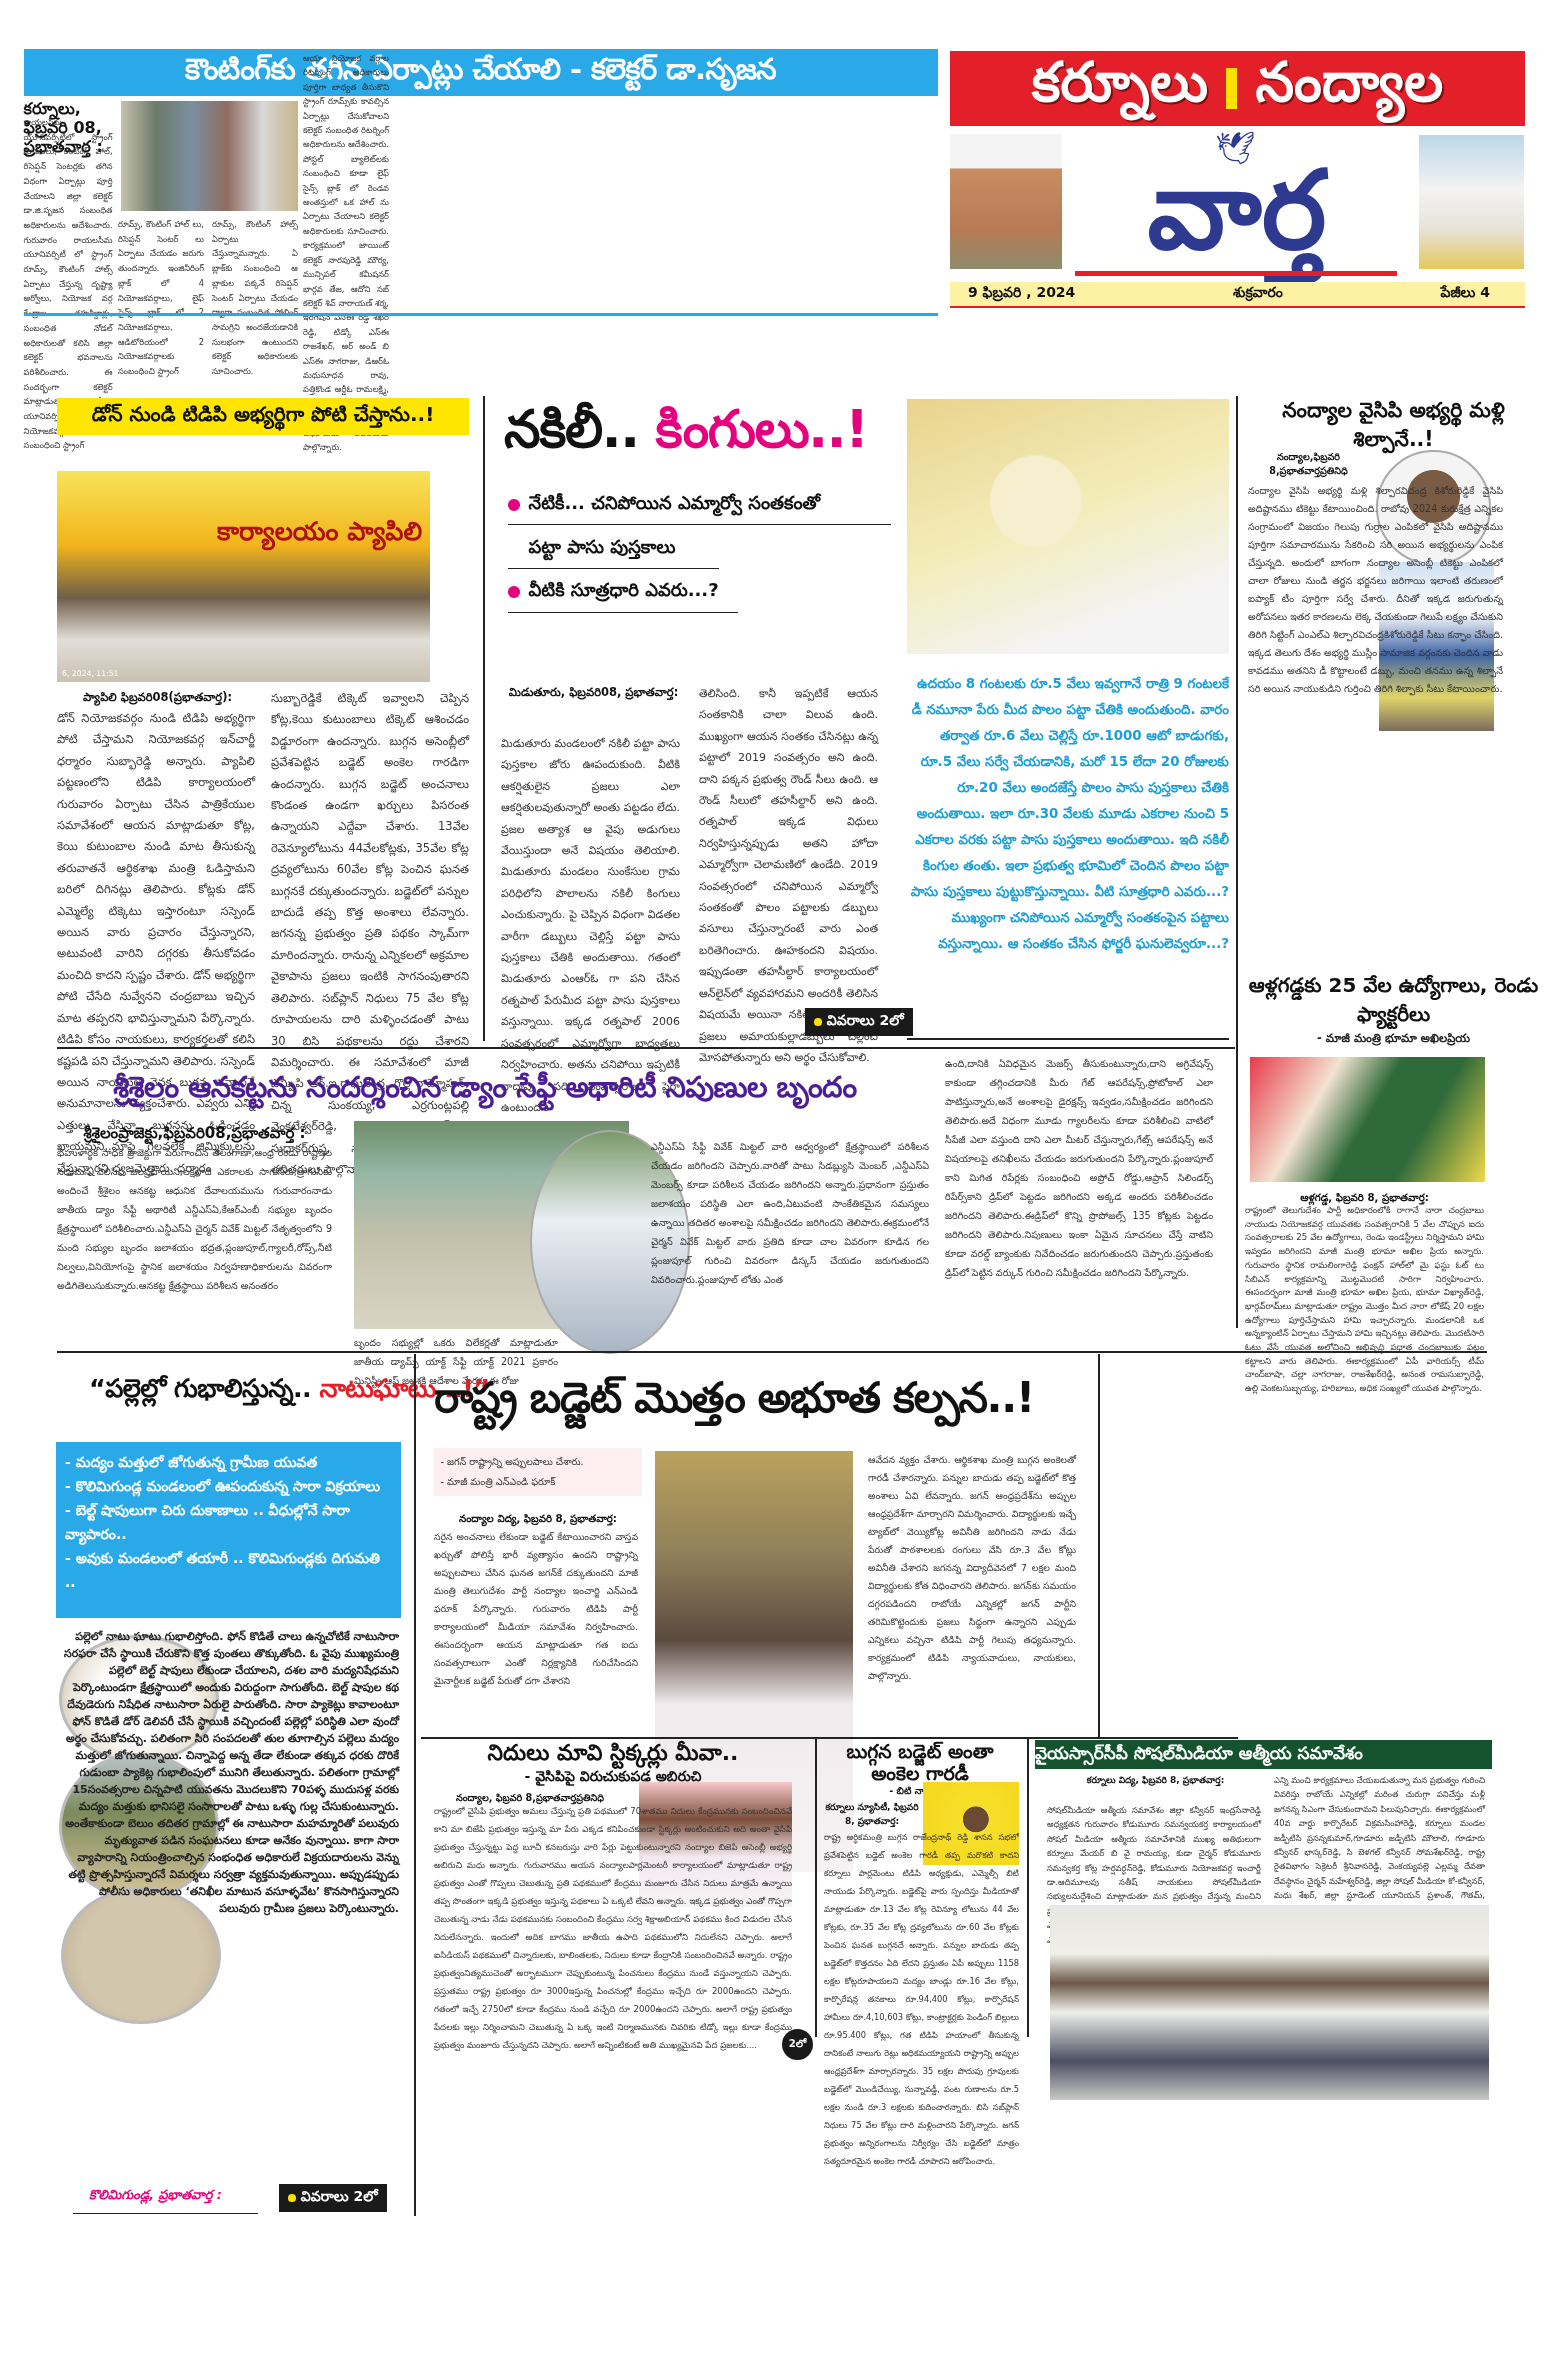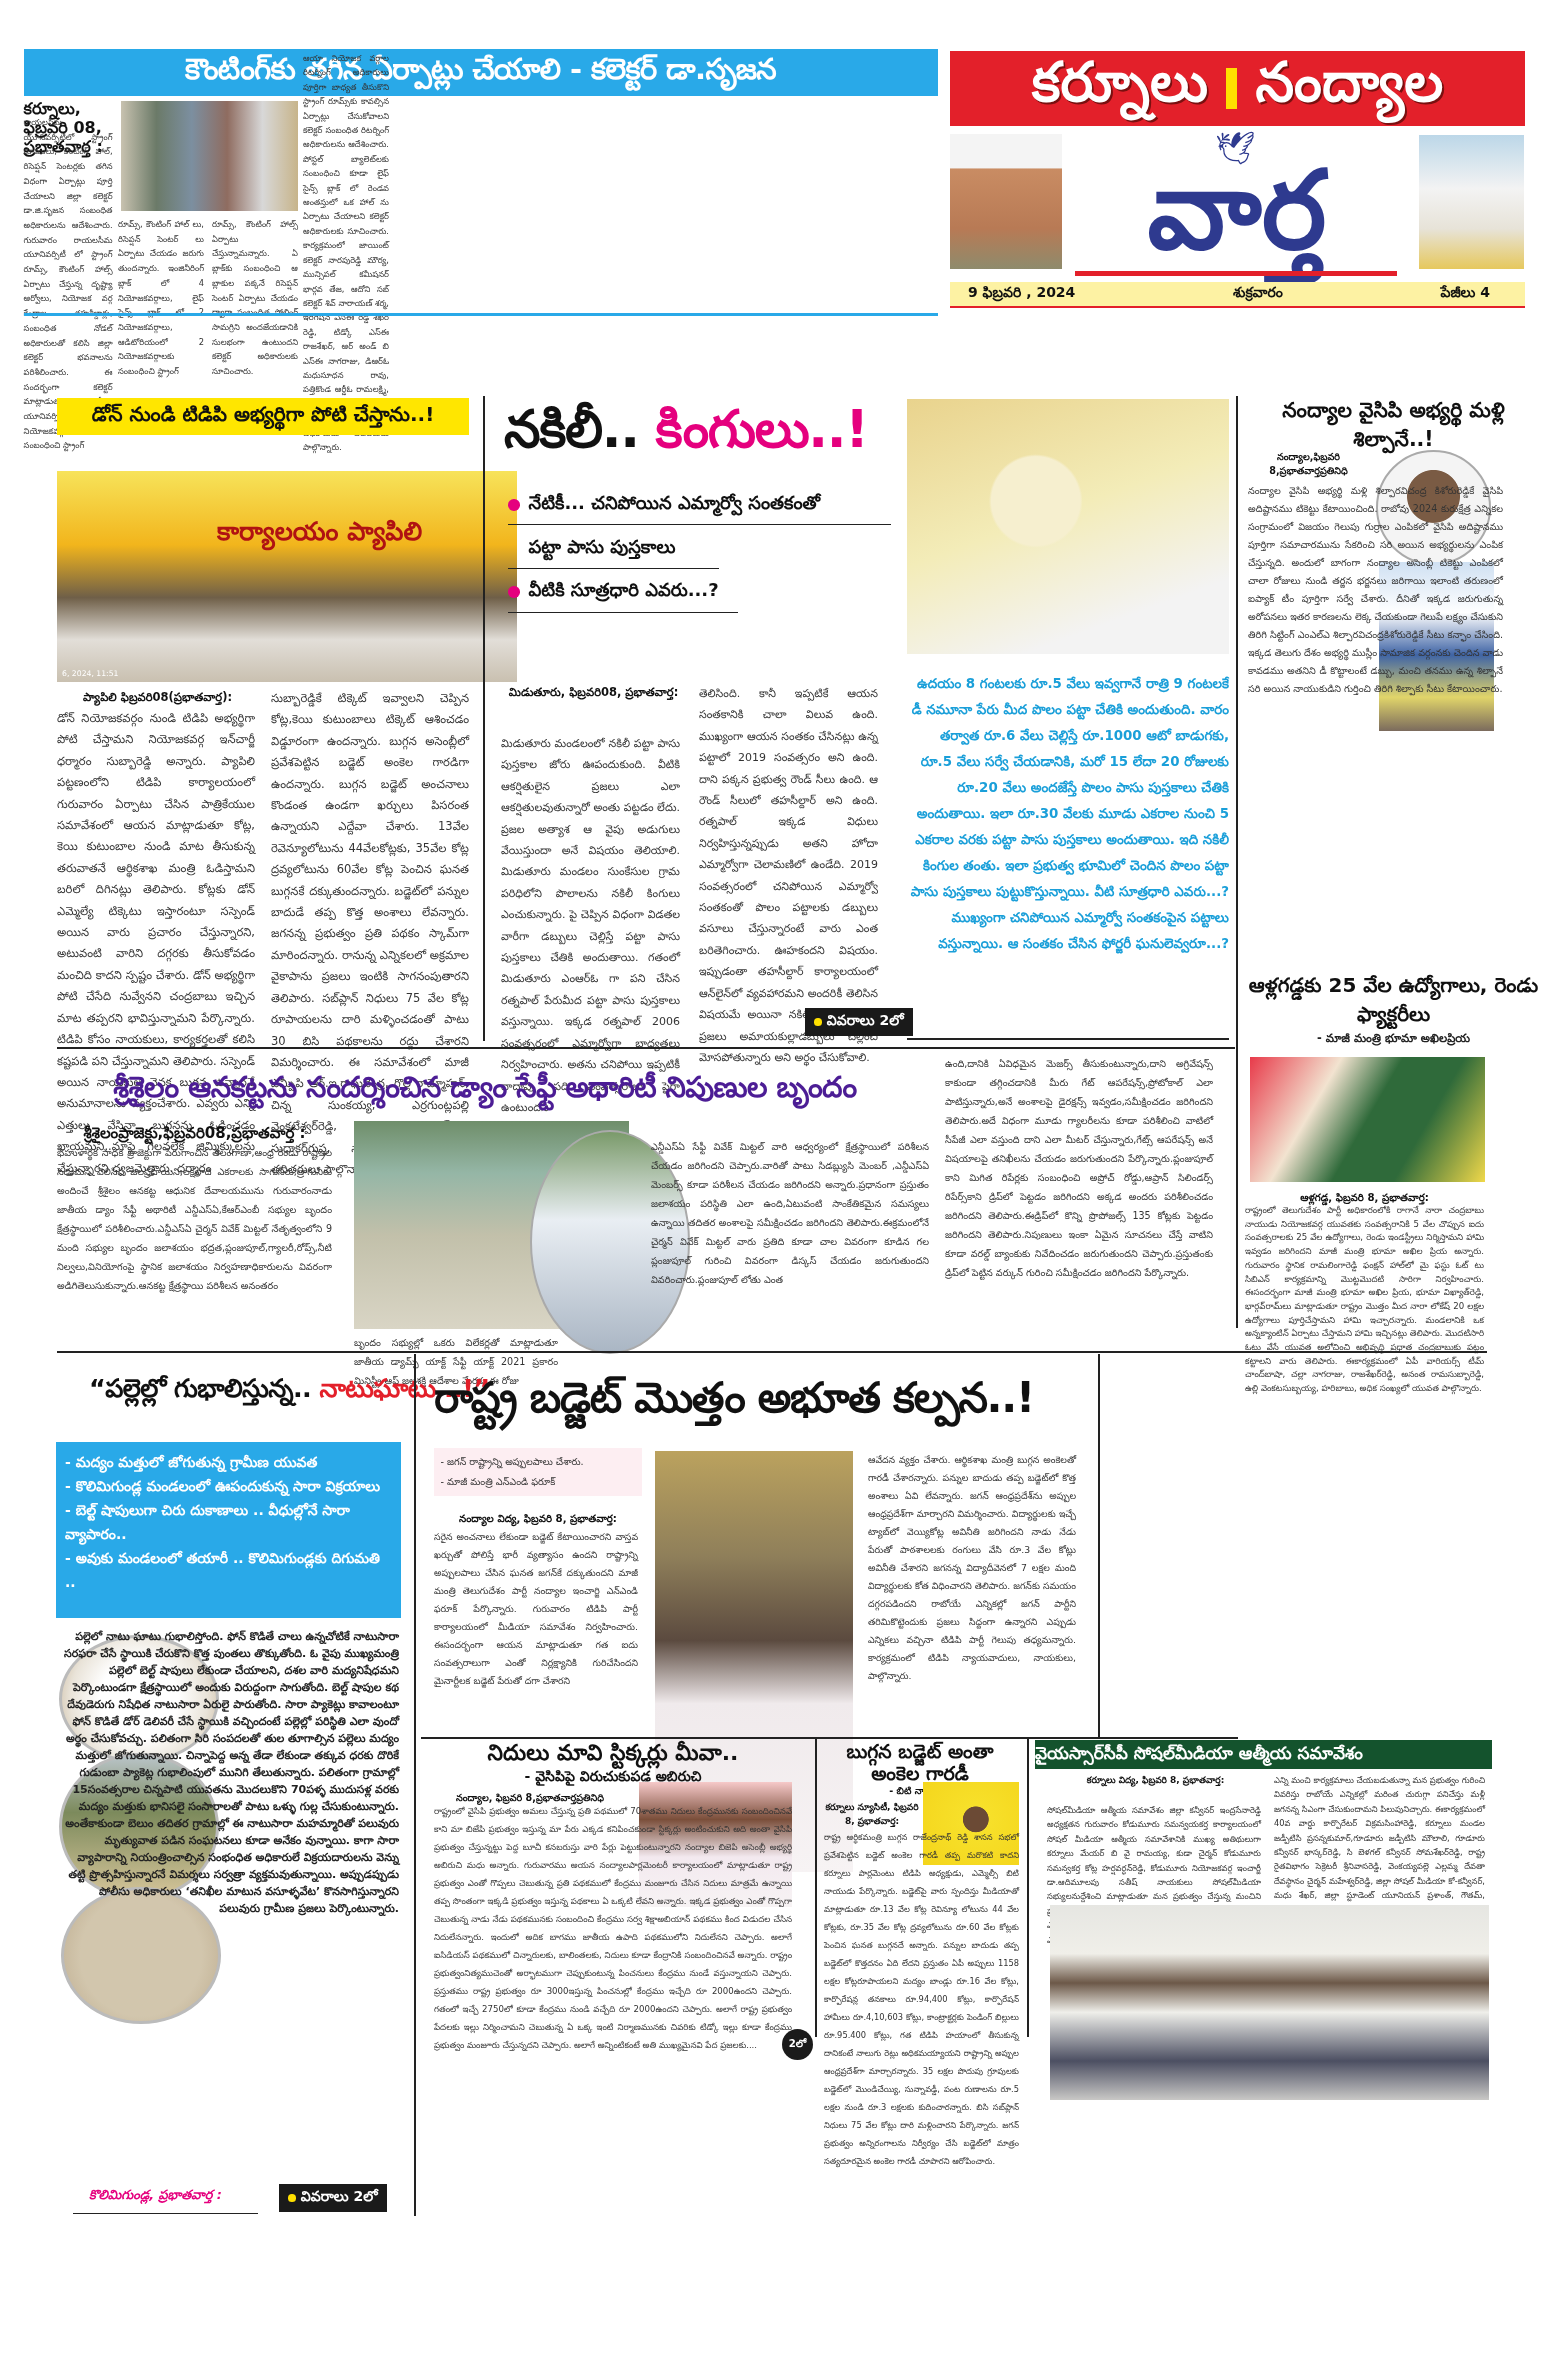"కార్యాలయం ప్యాపిలి" div.abs { width: 460px -> 373px }
